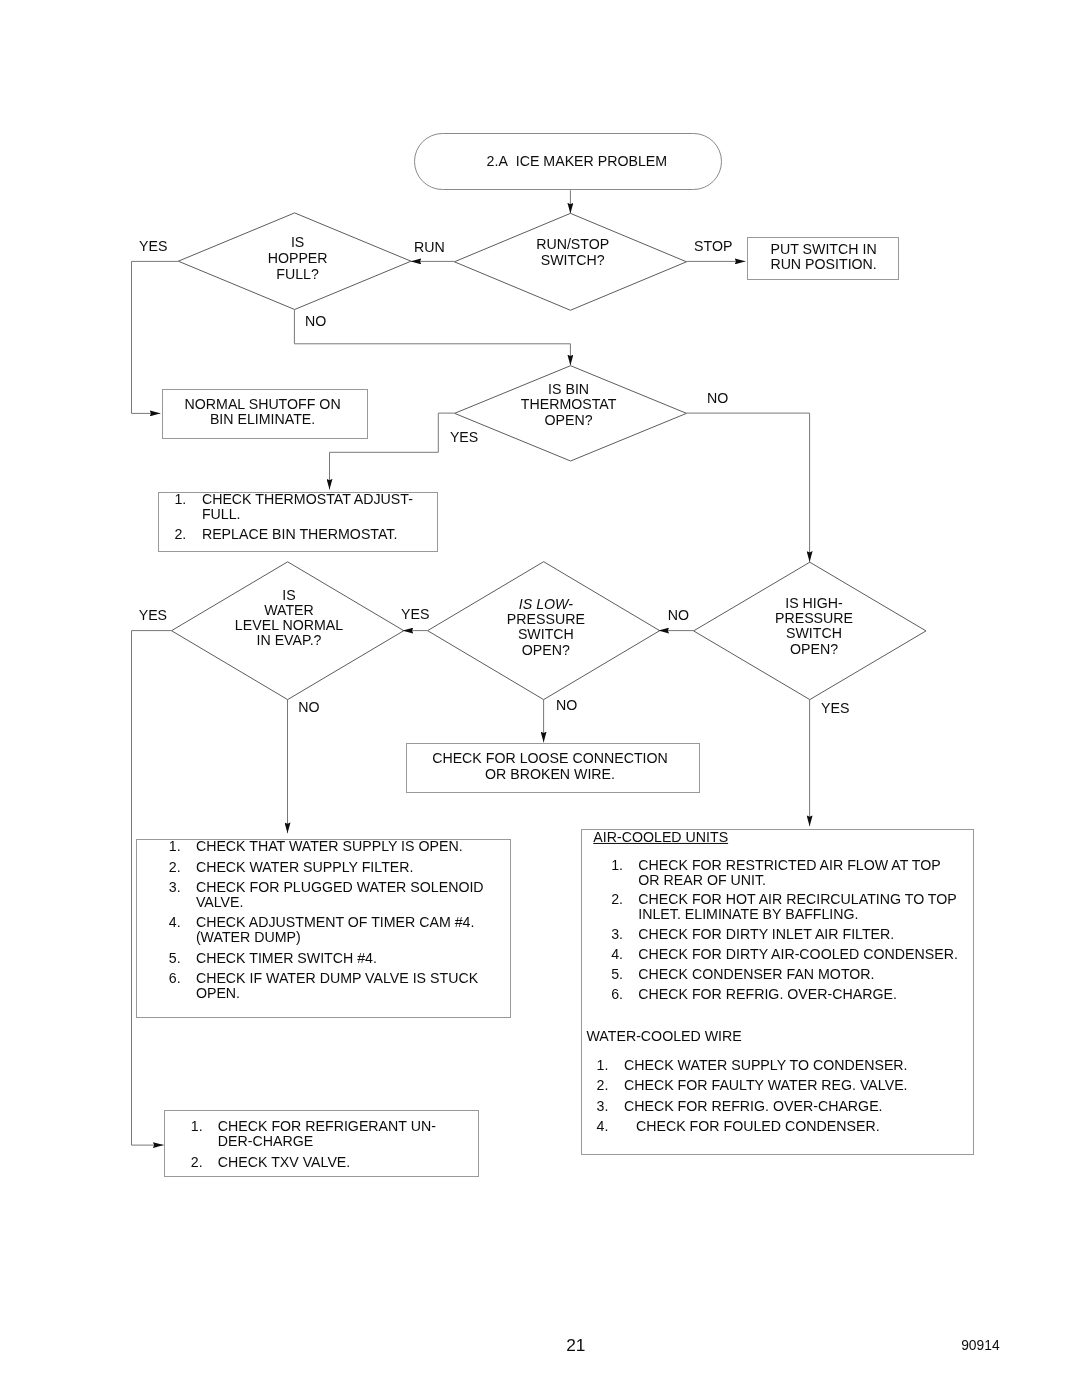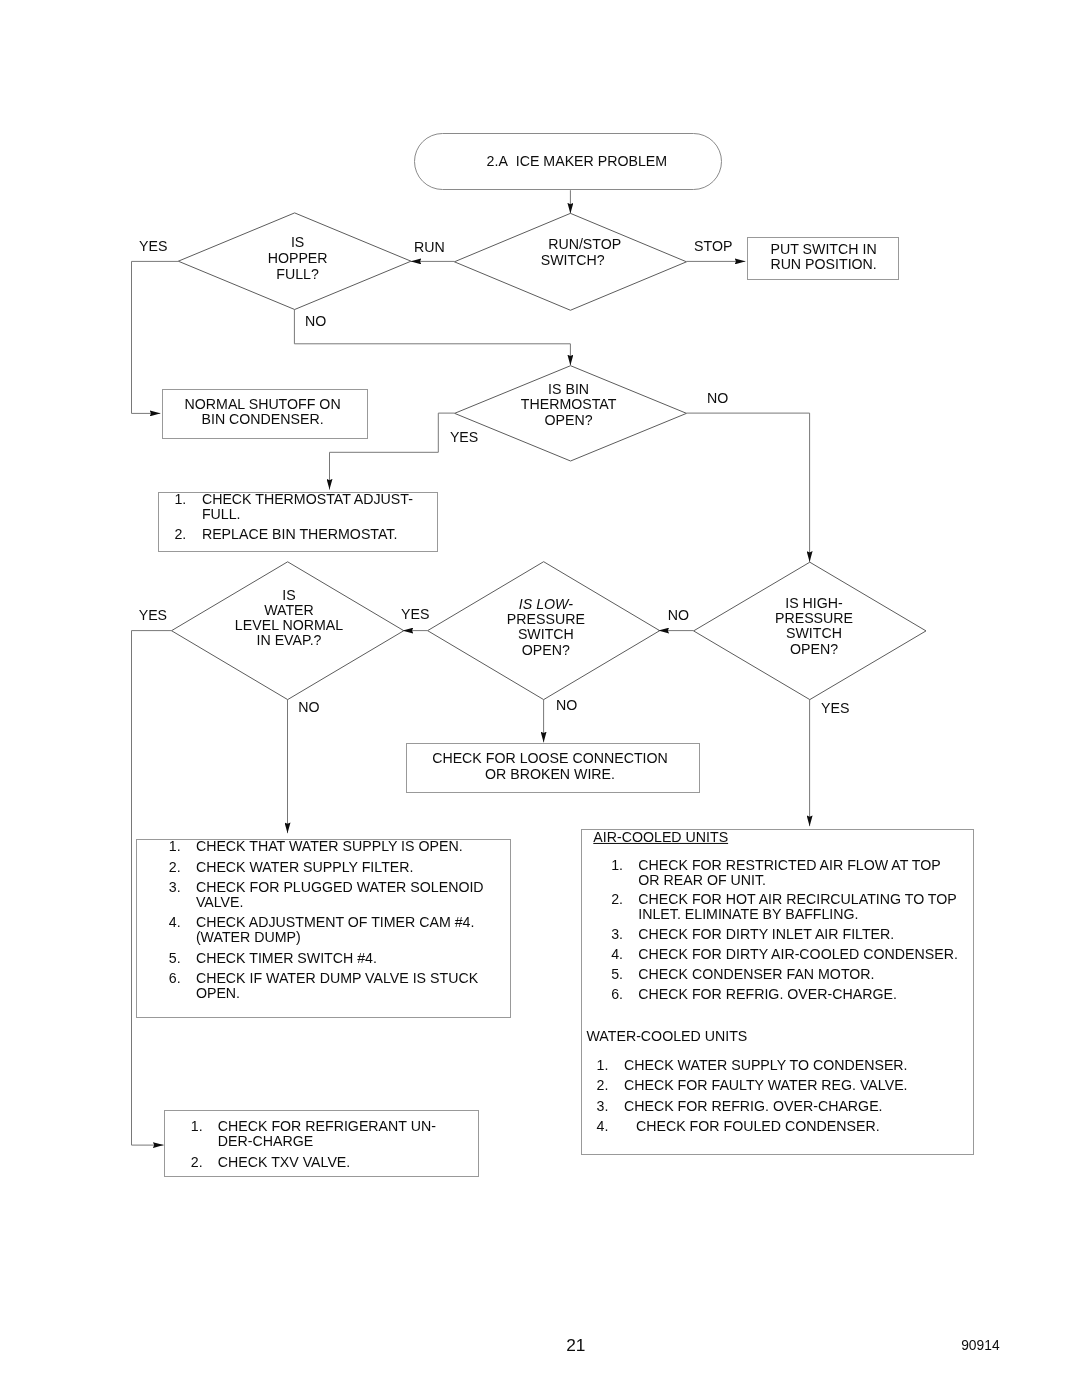"RUN/STOP" div.tl { margin-left: 12px -> none }
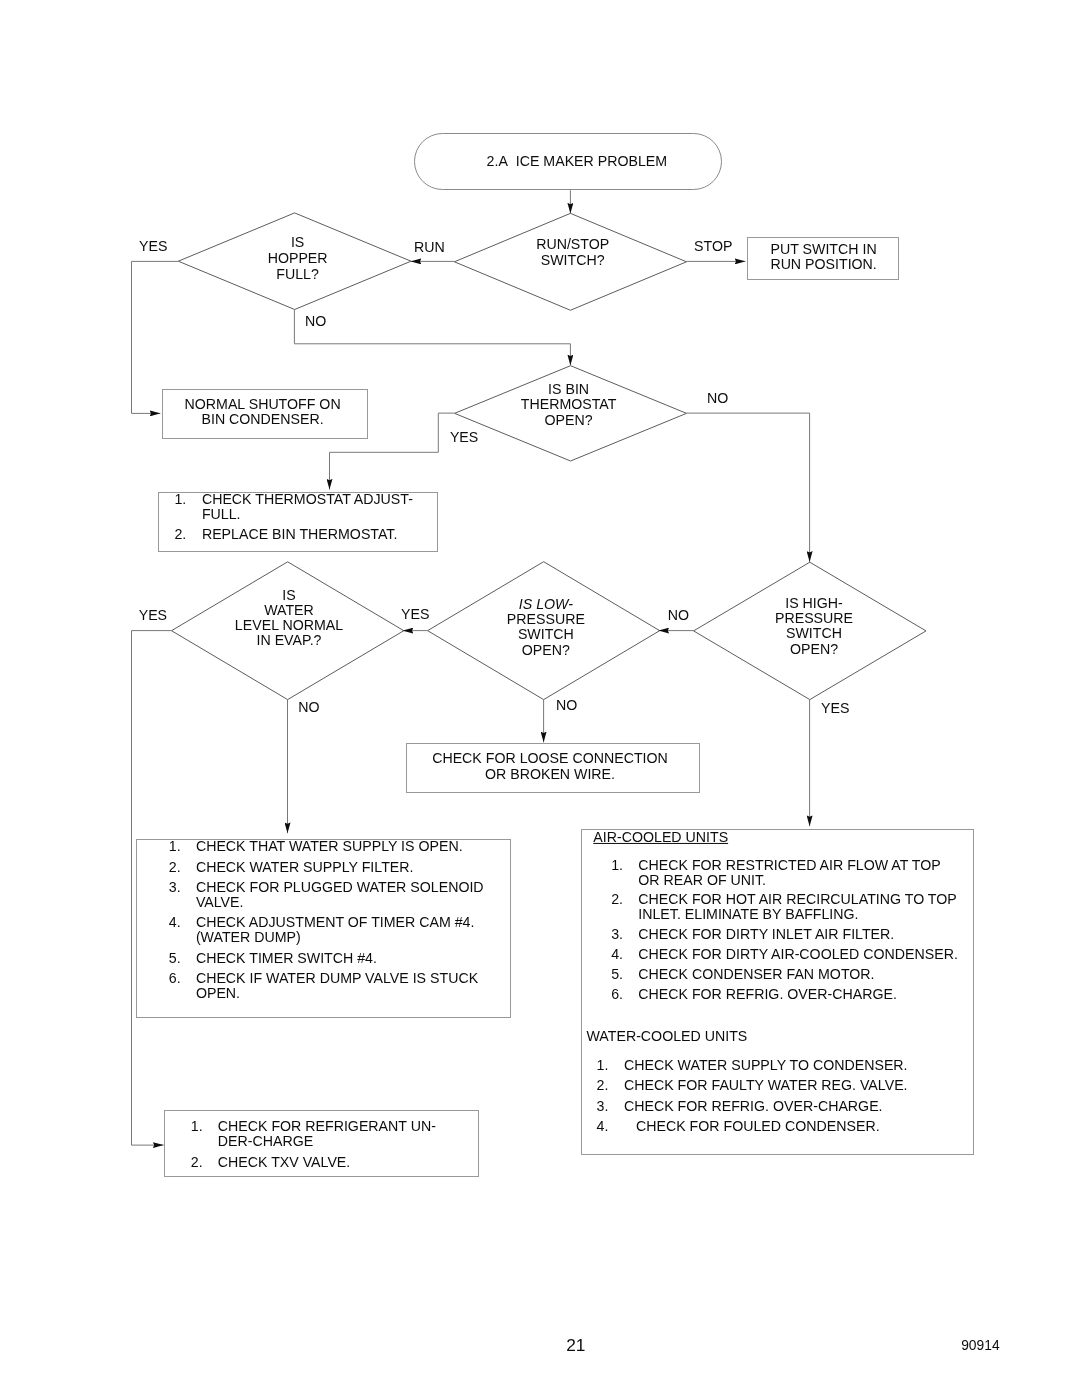"BIN CONDENSER." div.tl { text: CONDENSER -> ELIMINATE }
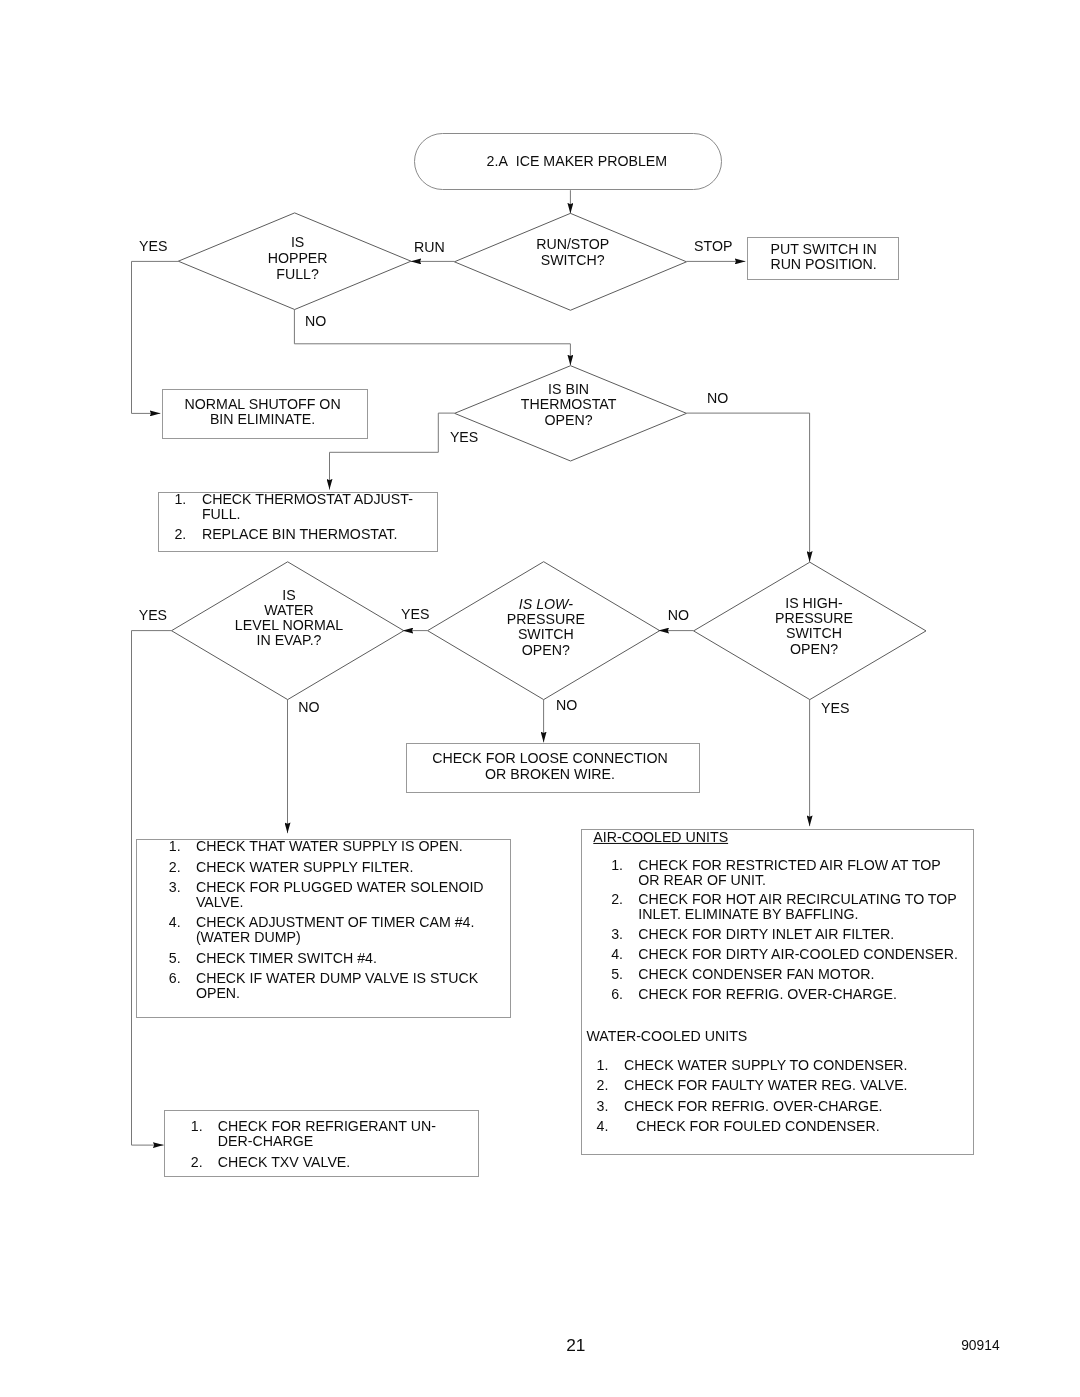"WATER-COOLED UNITS" div.tl { text: UNITS -> WIRE }
